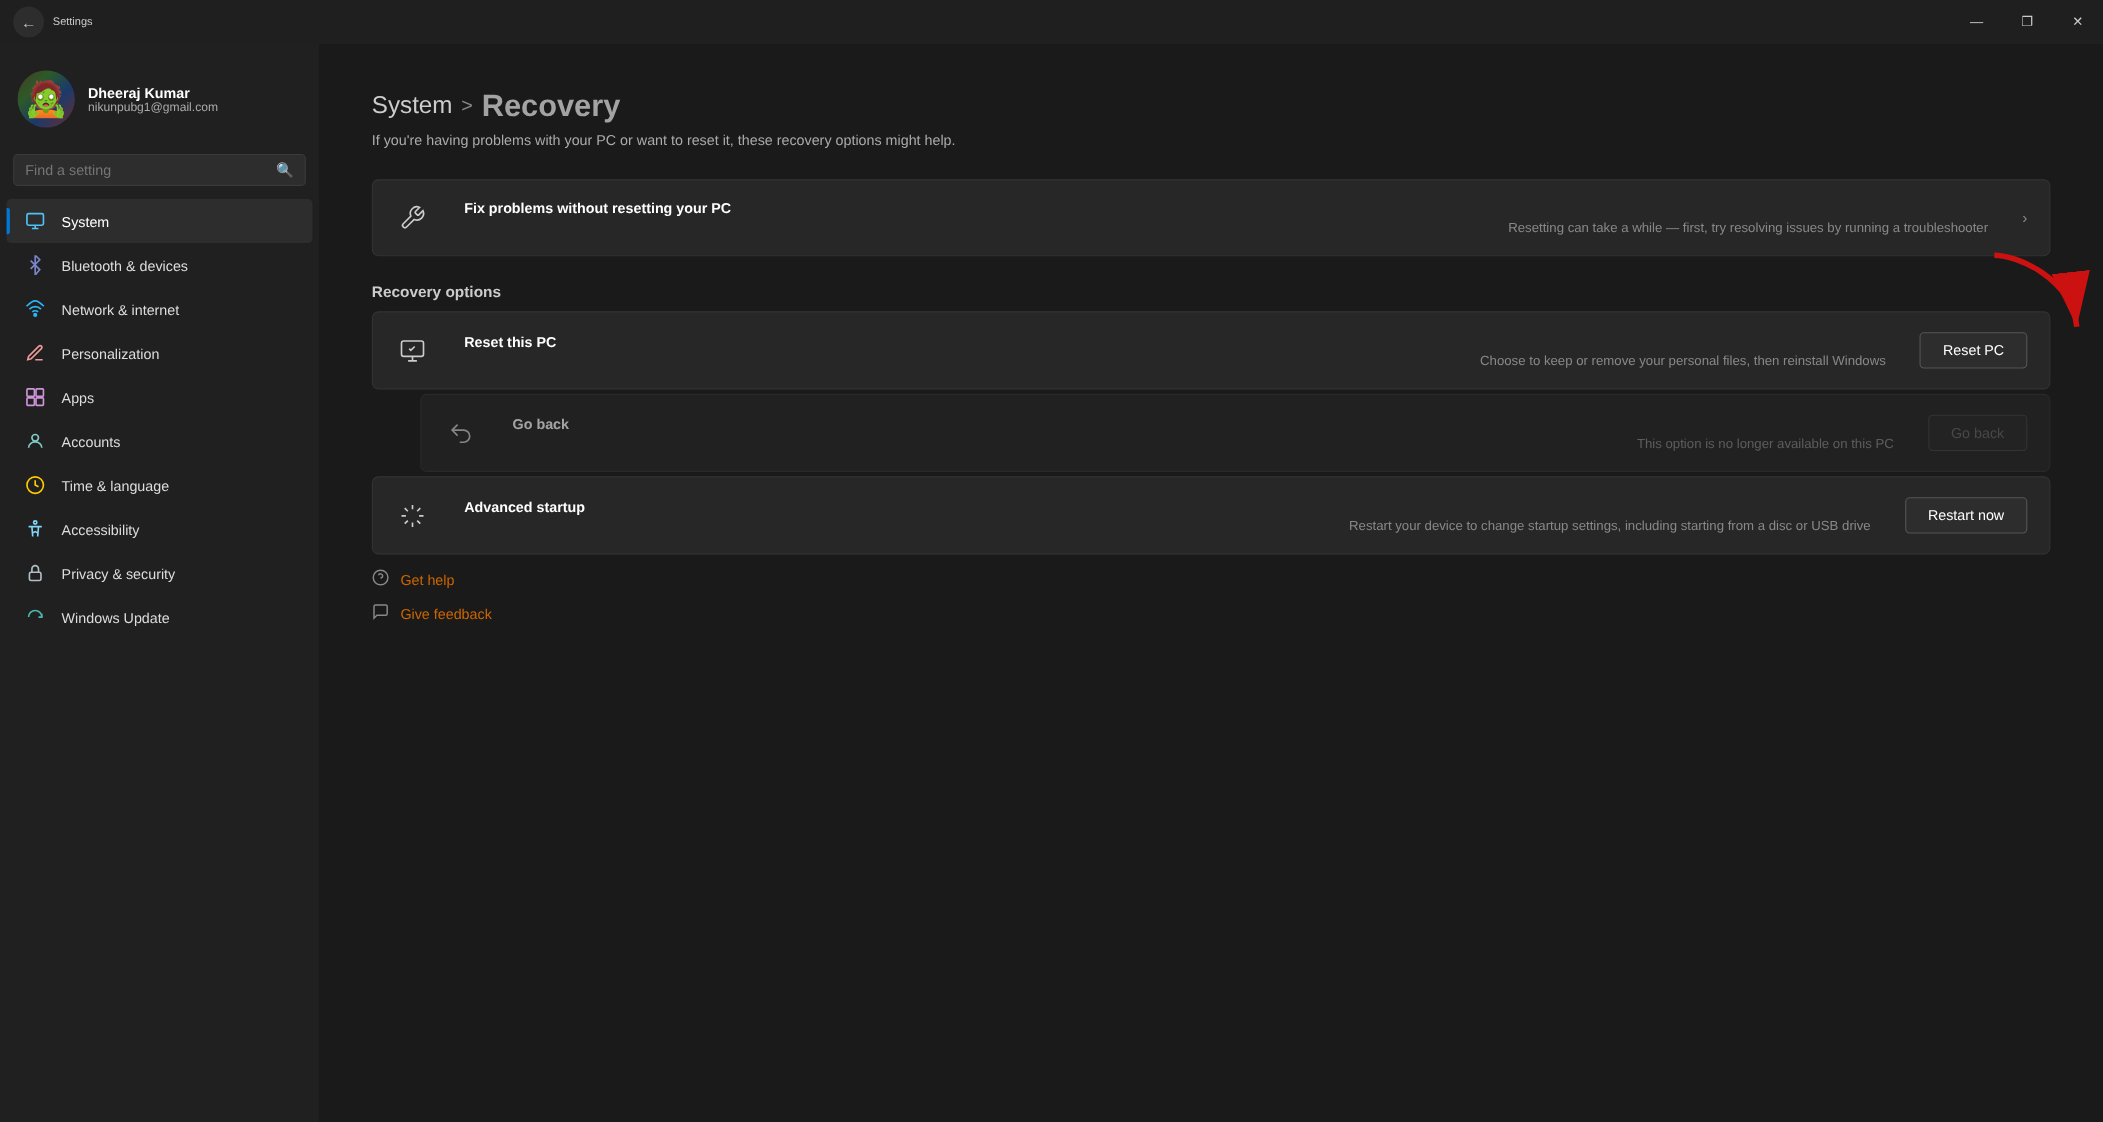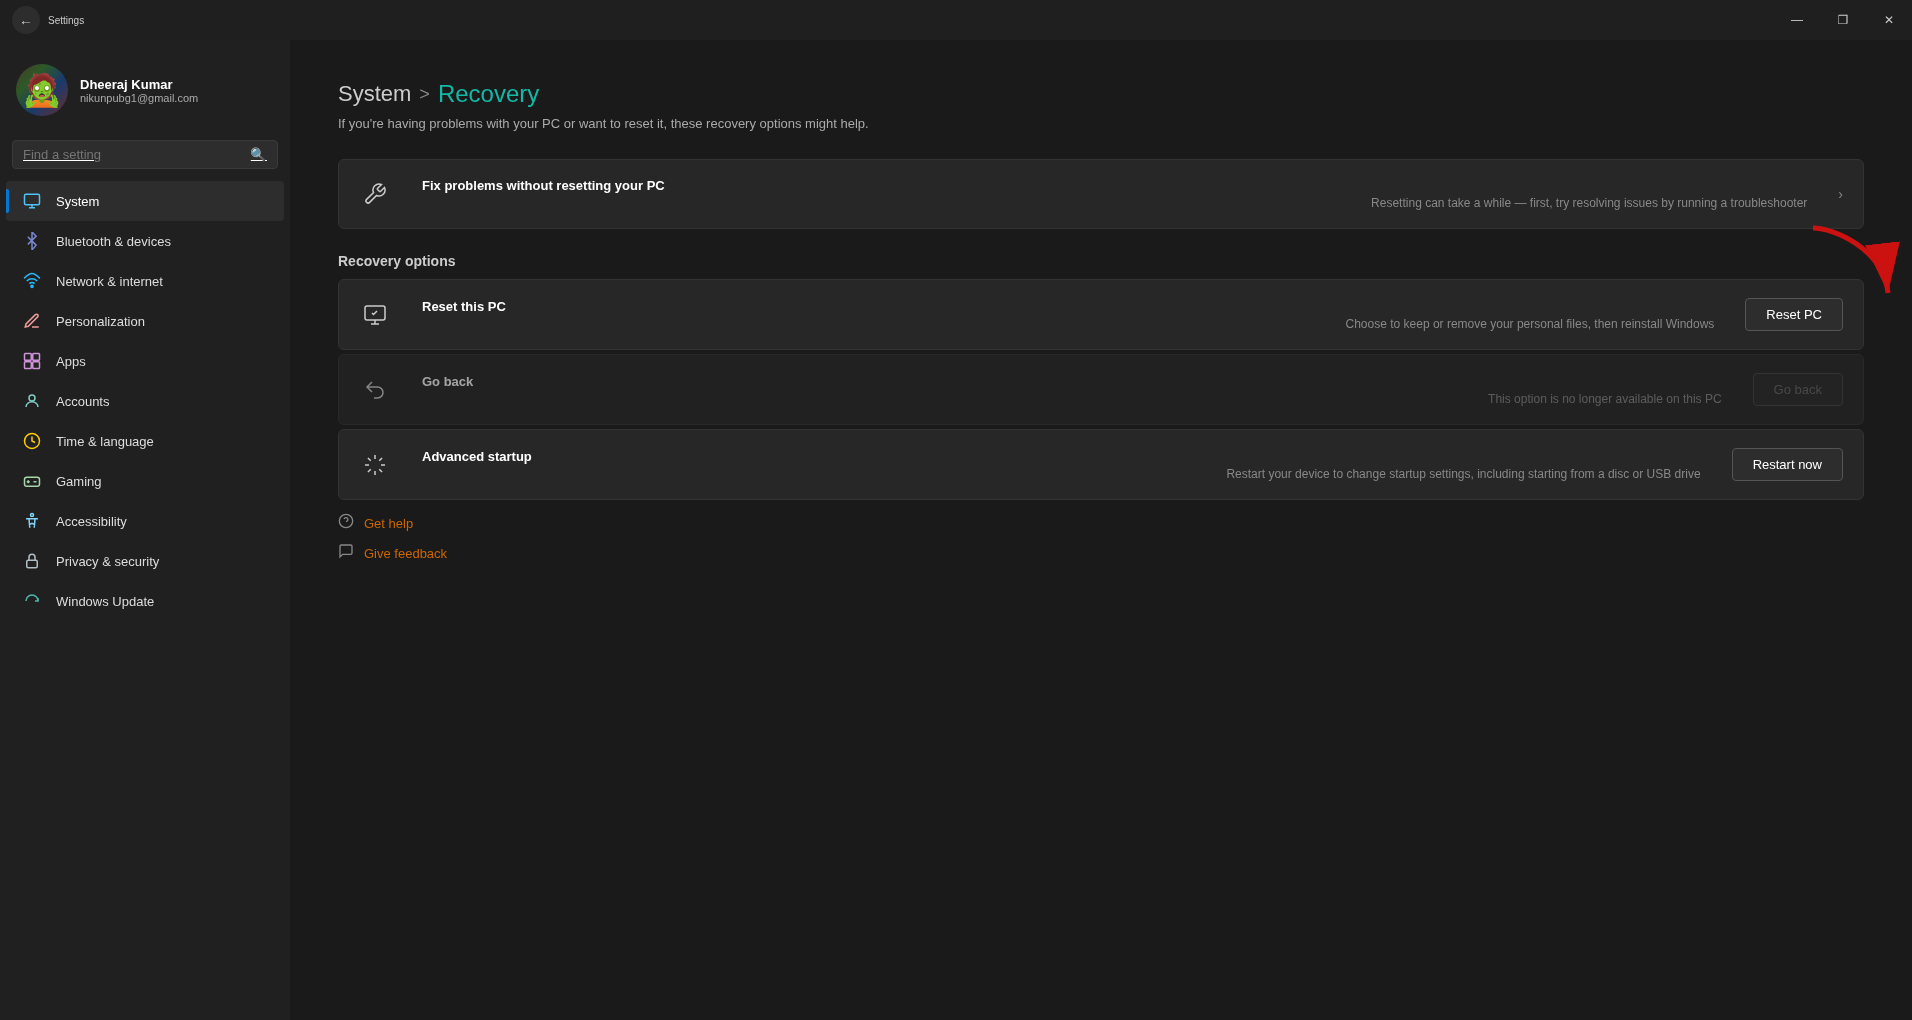"Recovery" .breadcrumb-current { color: #14b8a6 -> #a3a3a3; font-size: 24px -> 28px; font-weight: 400 -> 700 }
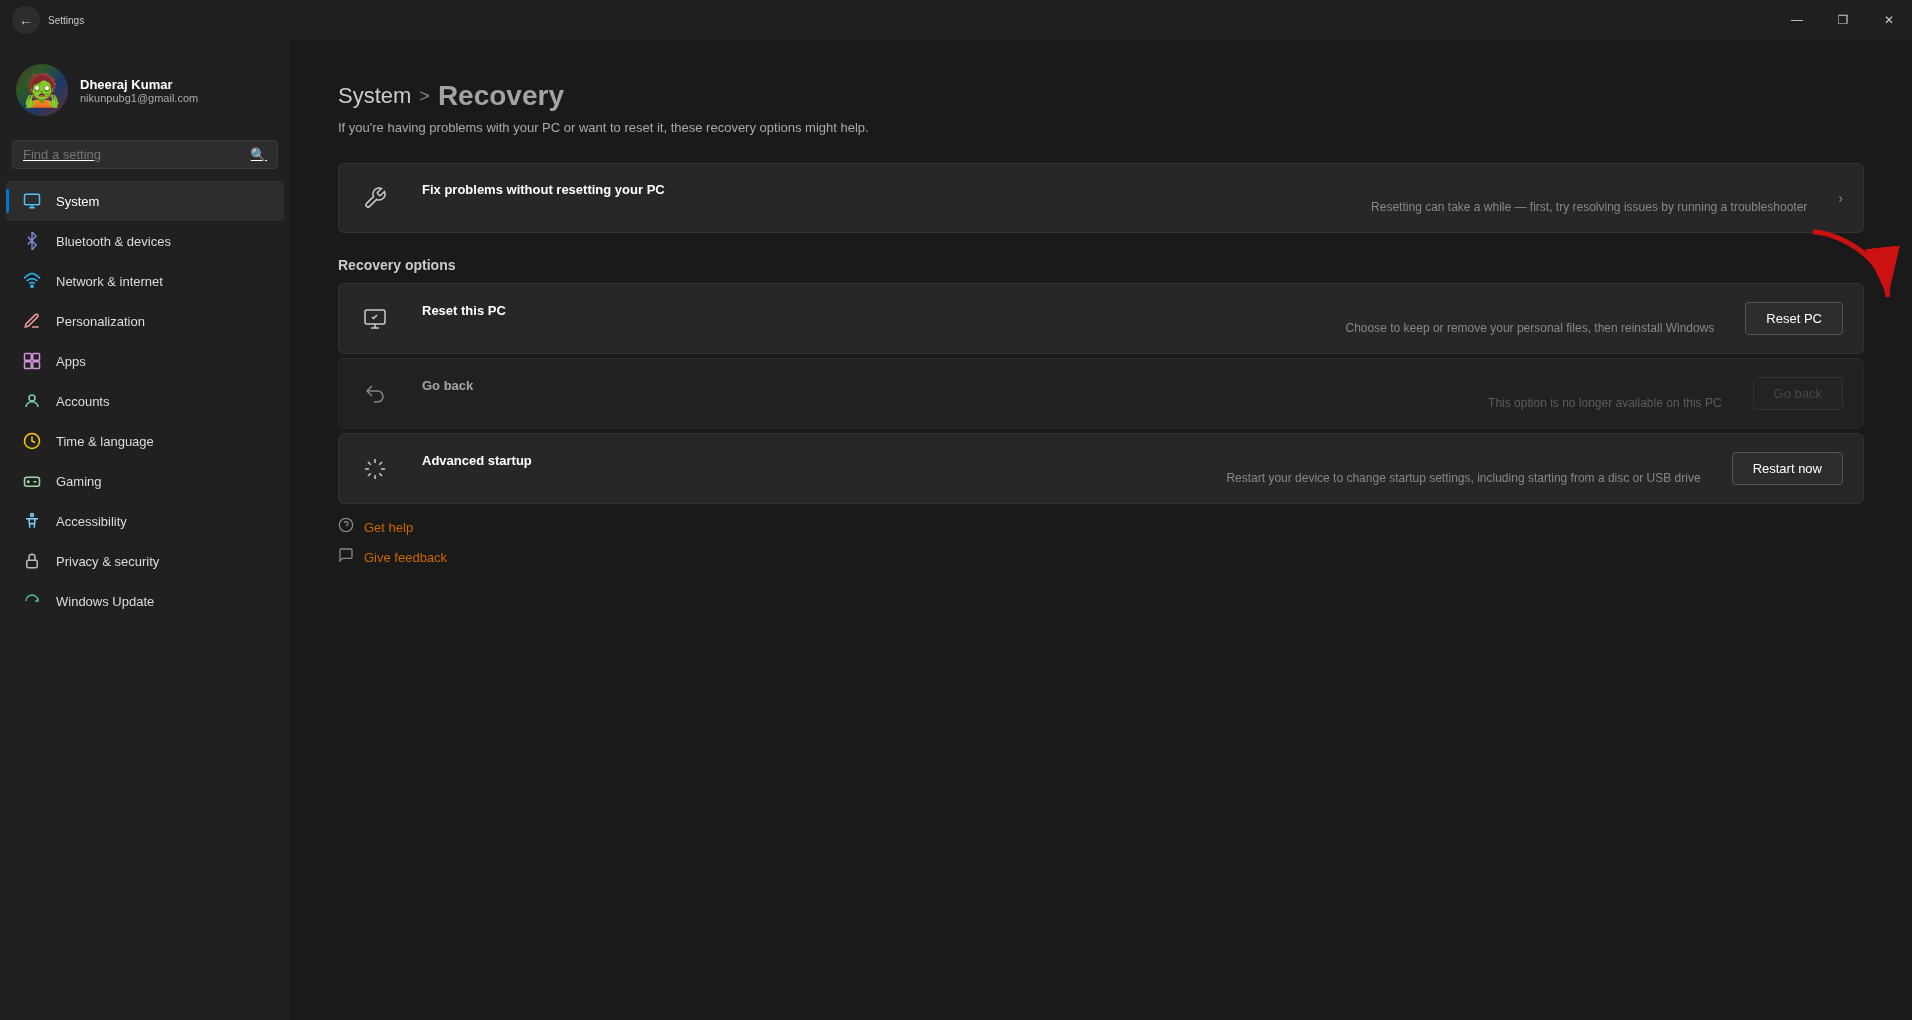"Find a setting" .search-box { text-decoration: underline -> none }
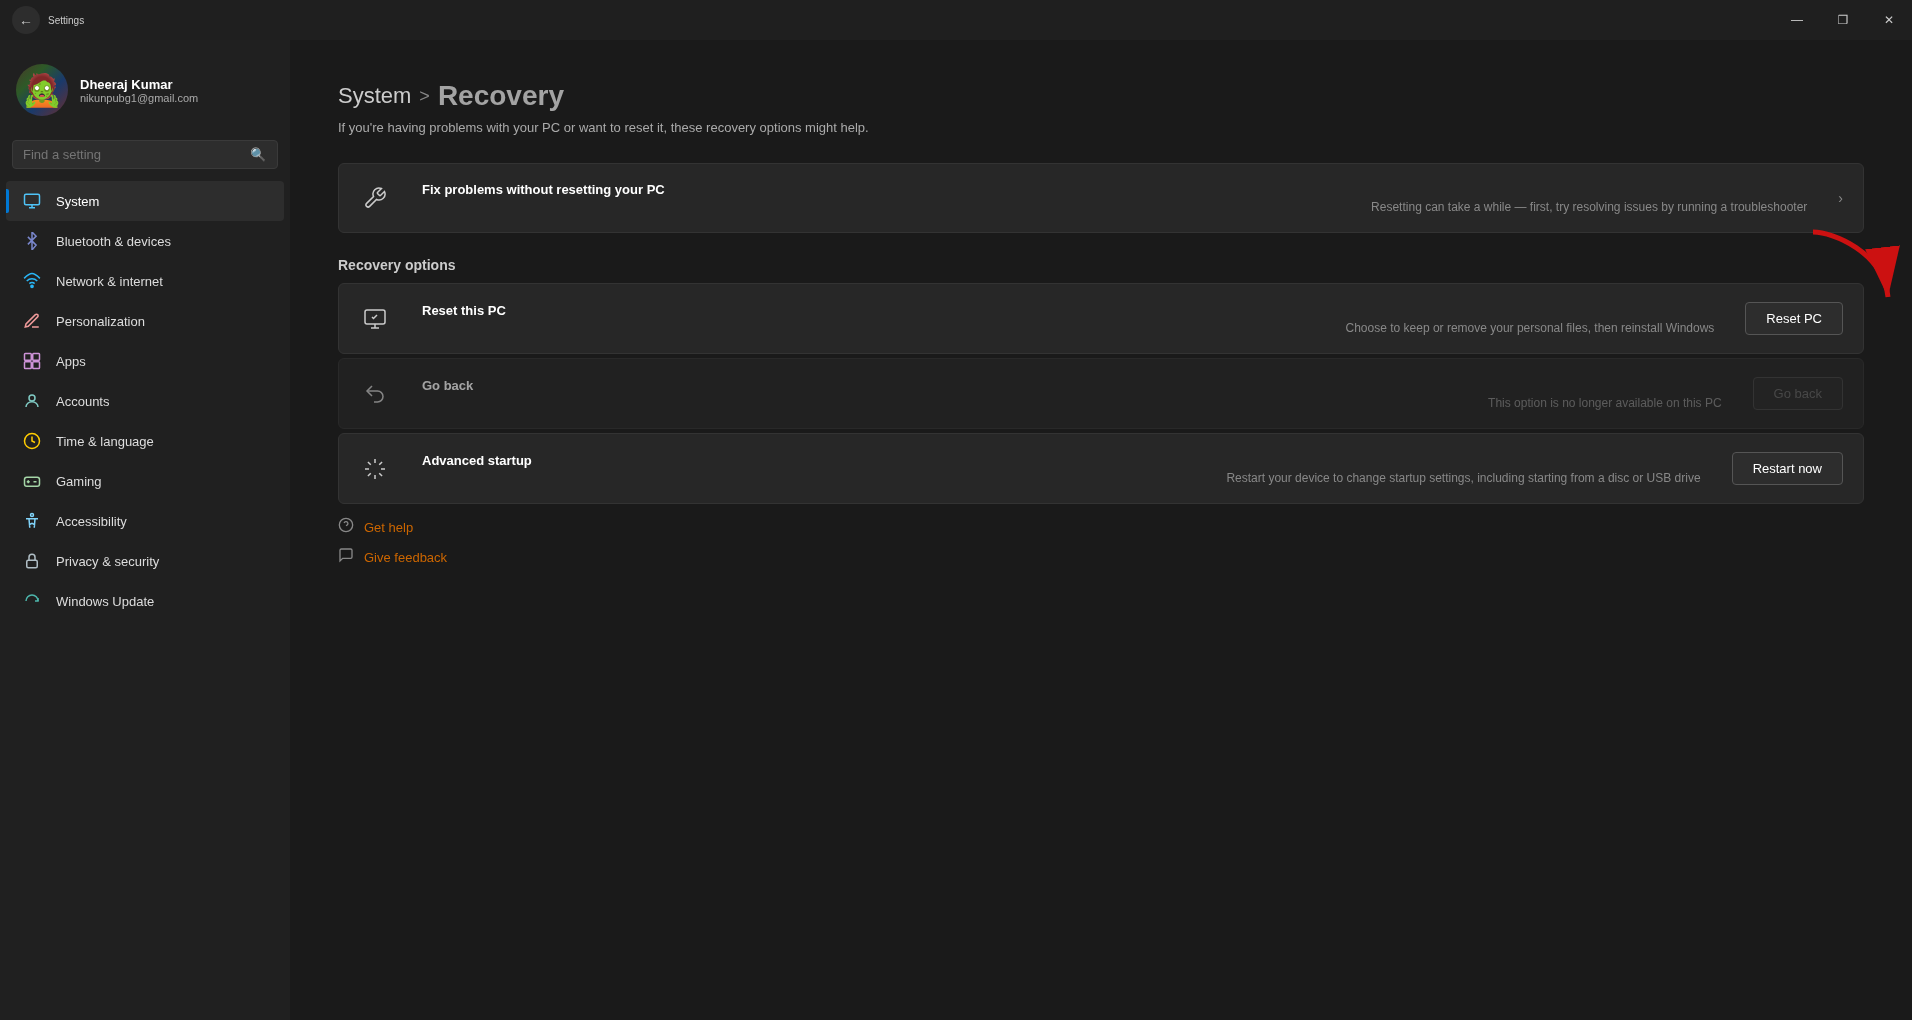"Go back" div.option-card { margin-left: none -> 44px }
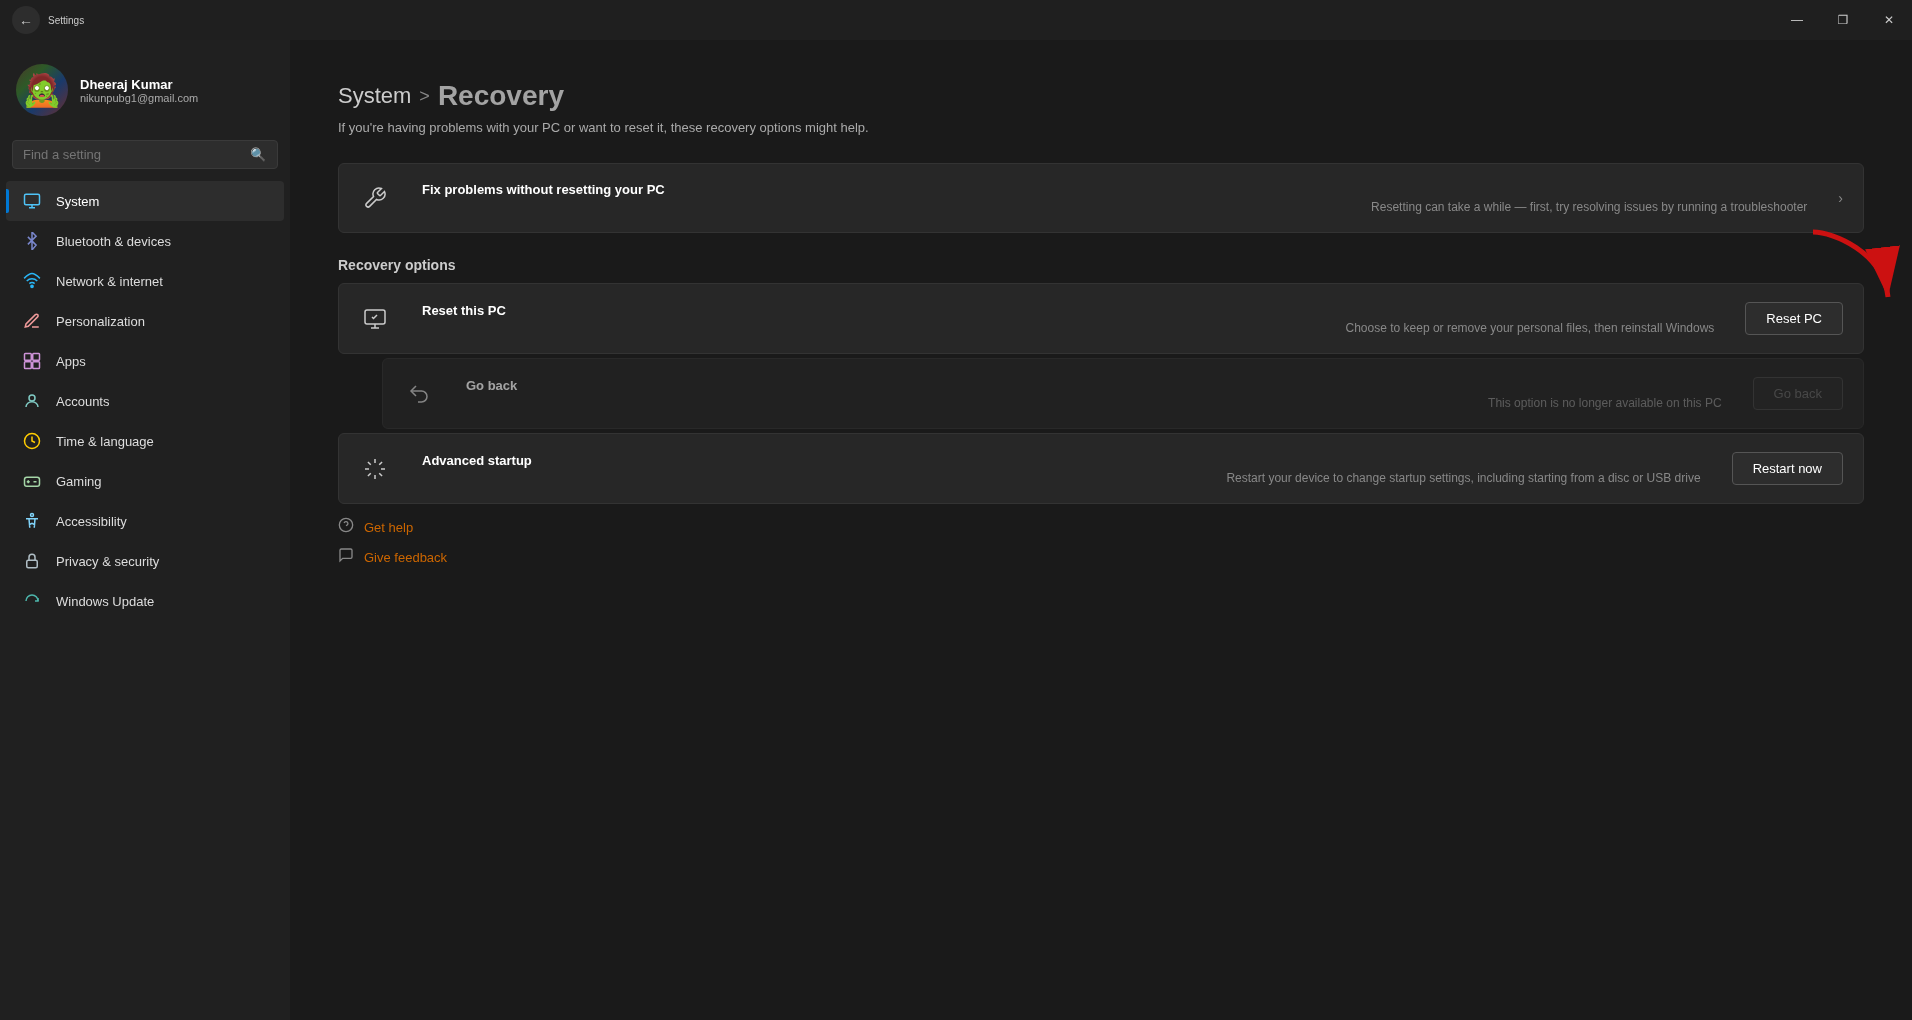"Gaming" div.nav-item { html: <div> <span> <svg> <rect></rect> <path></path> </svg> </span> <span>Gaming</span> </div> -> none }
